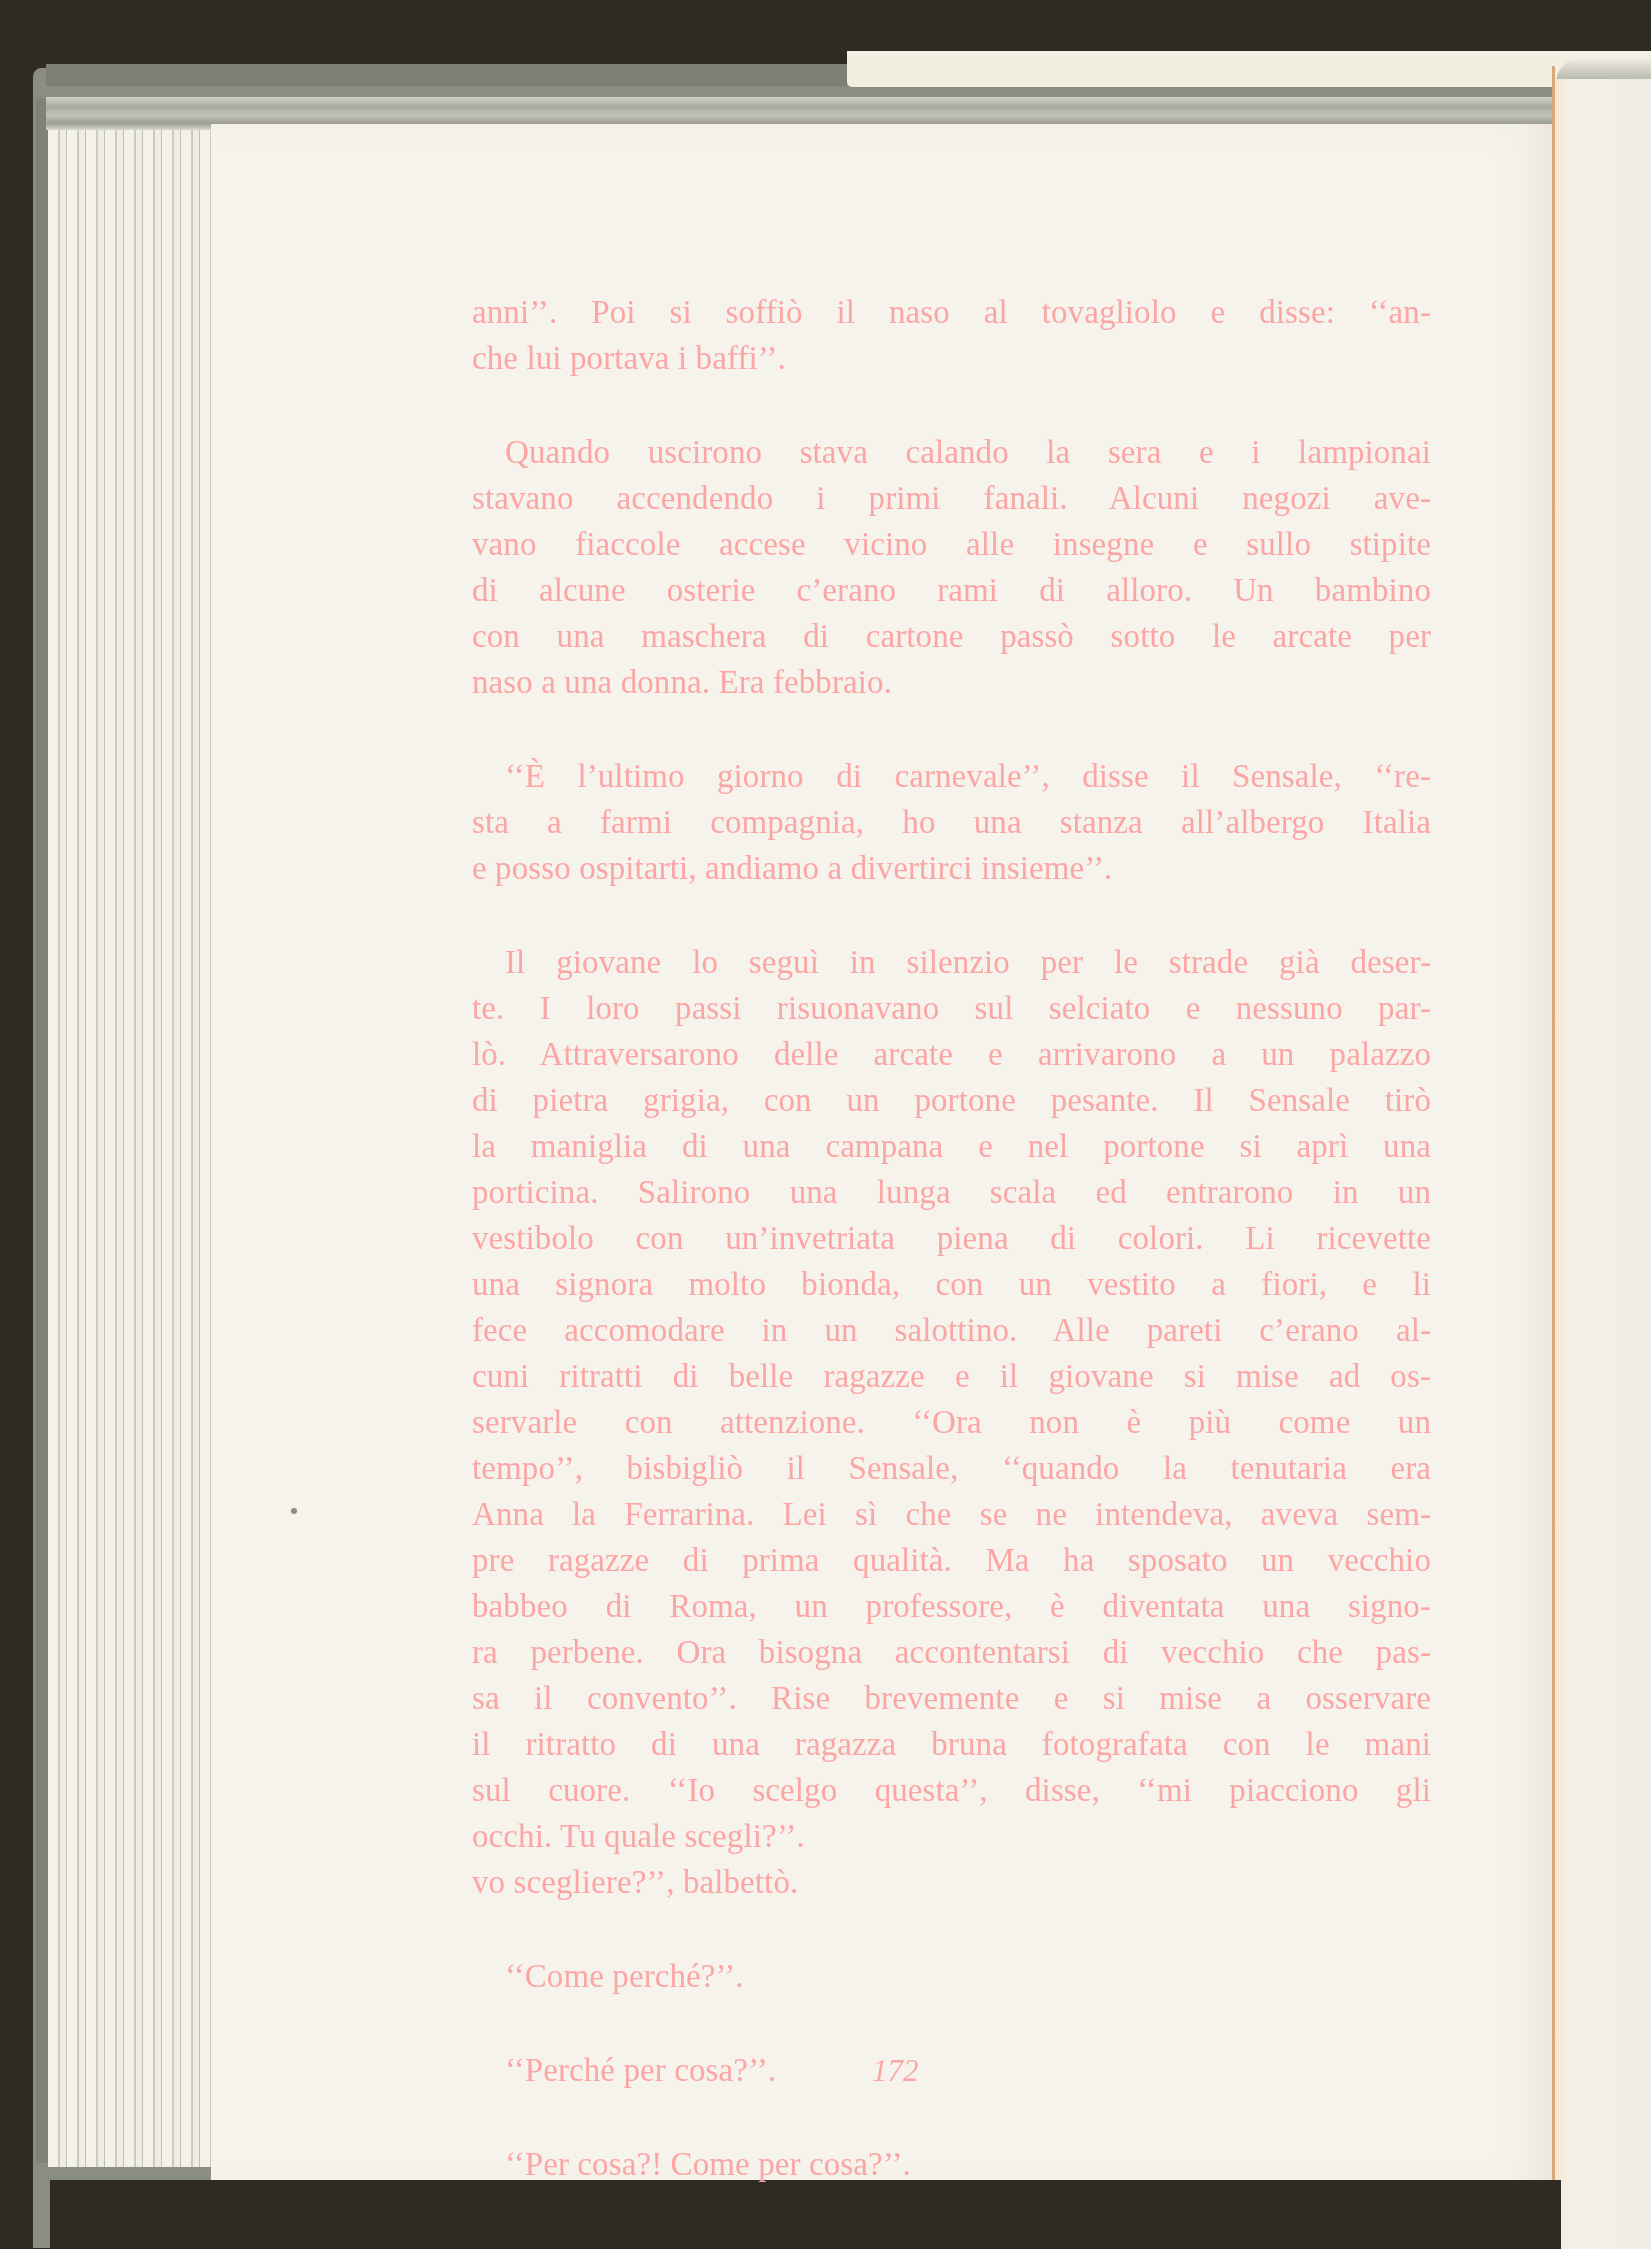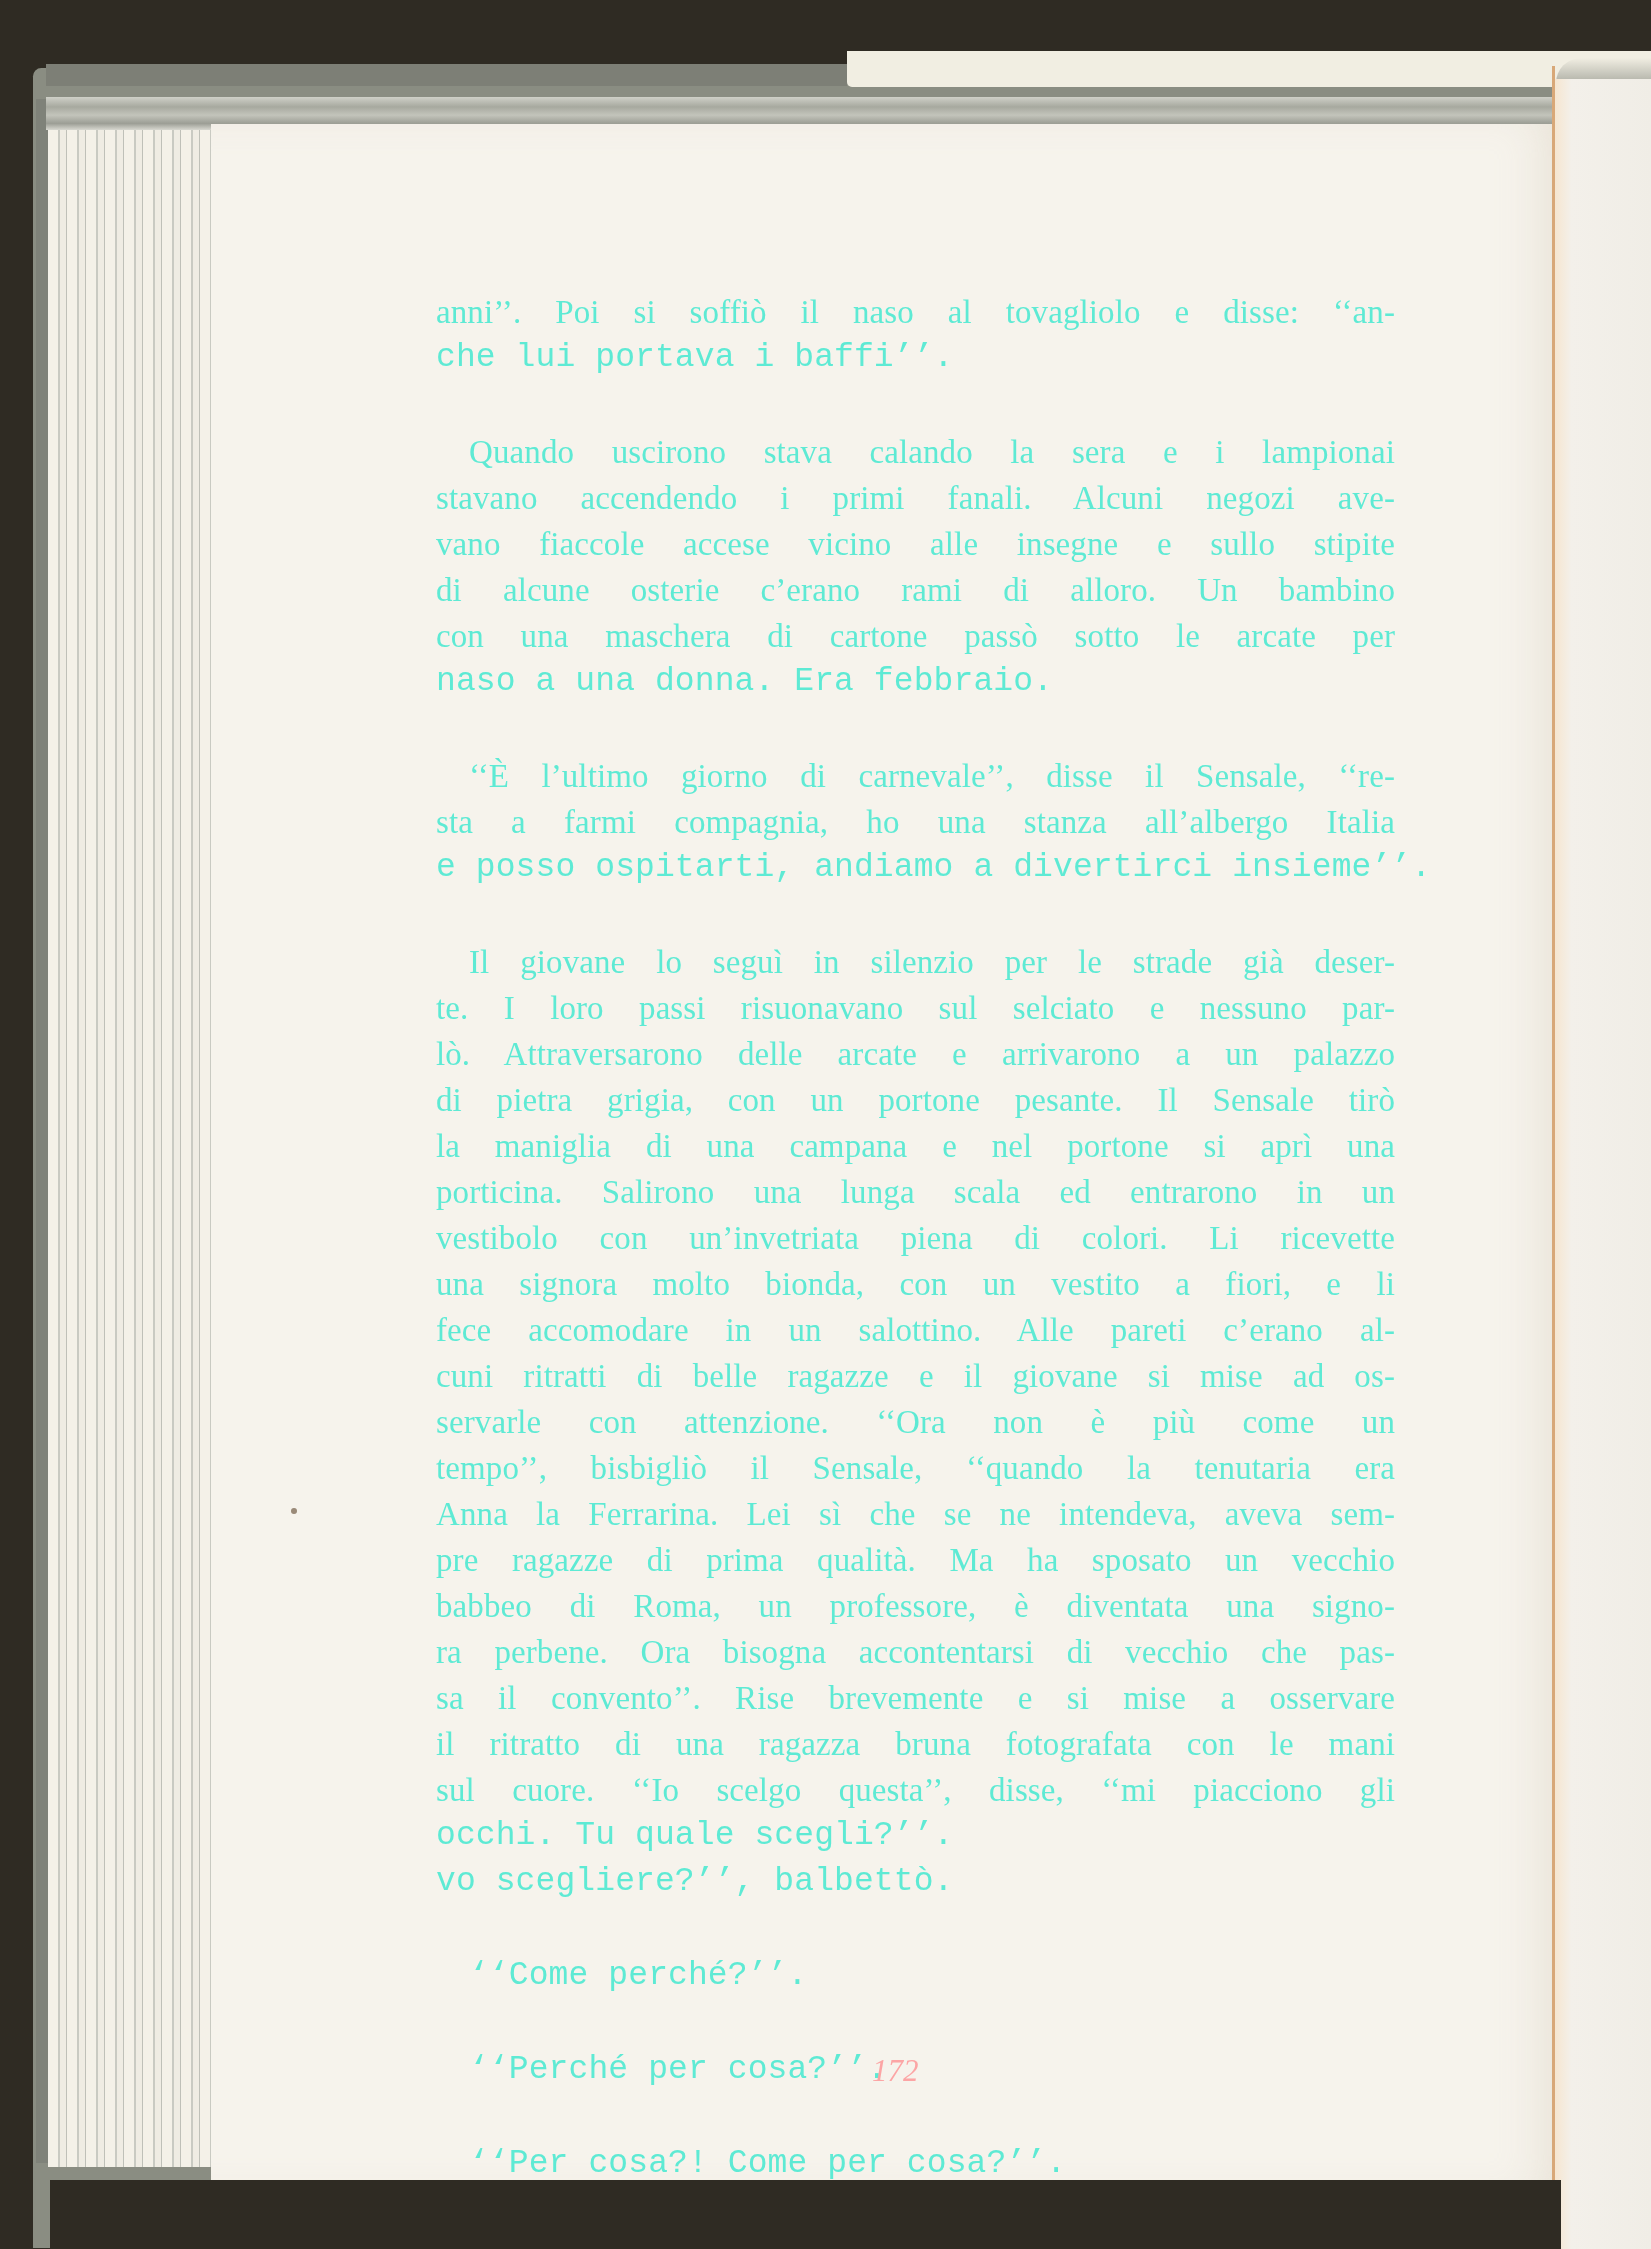"anni’’. Poi si soffiò il" .text-block { color: #5eead4 -> #fca5a5; left: 436px -> 472px }
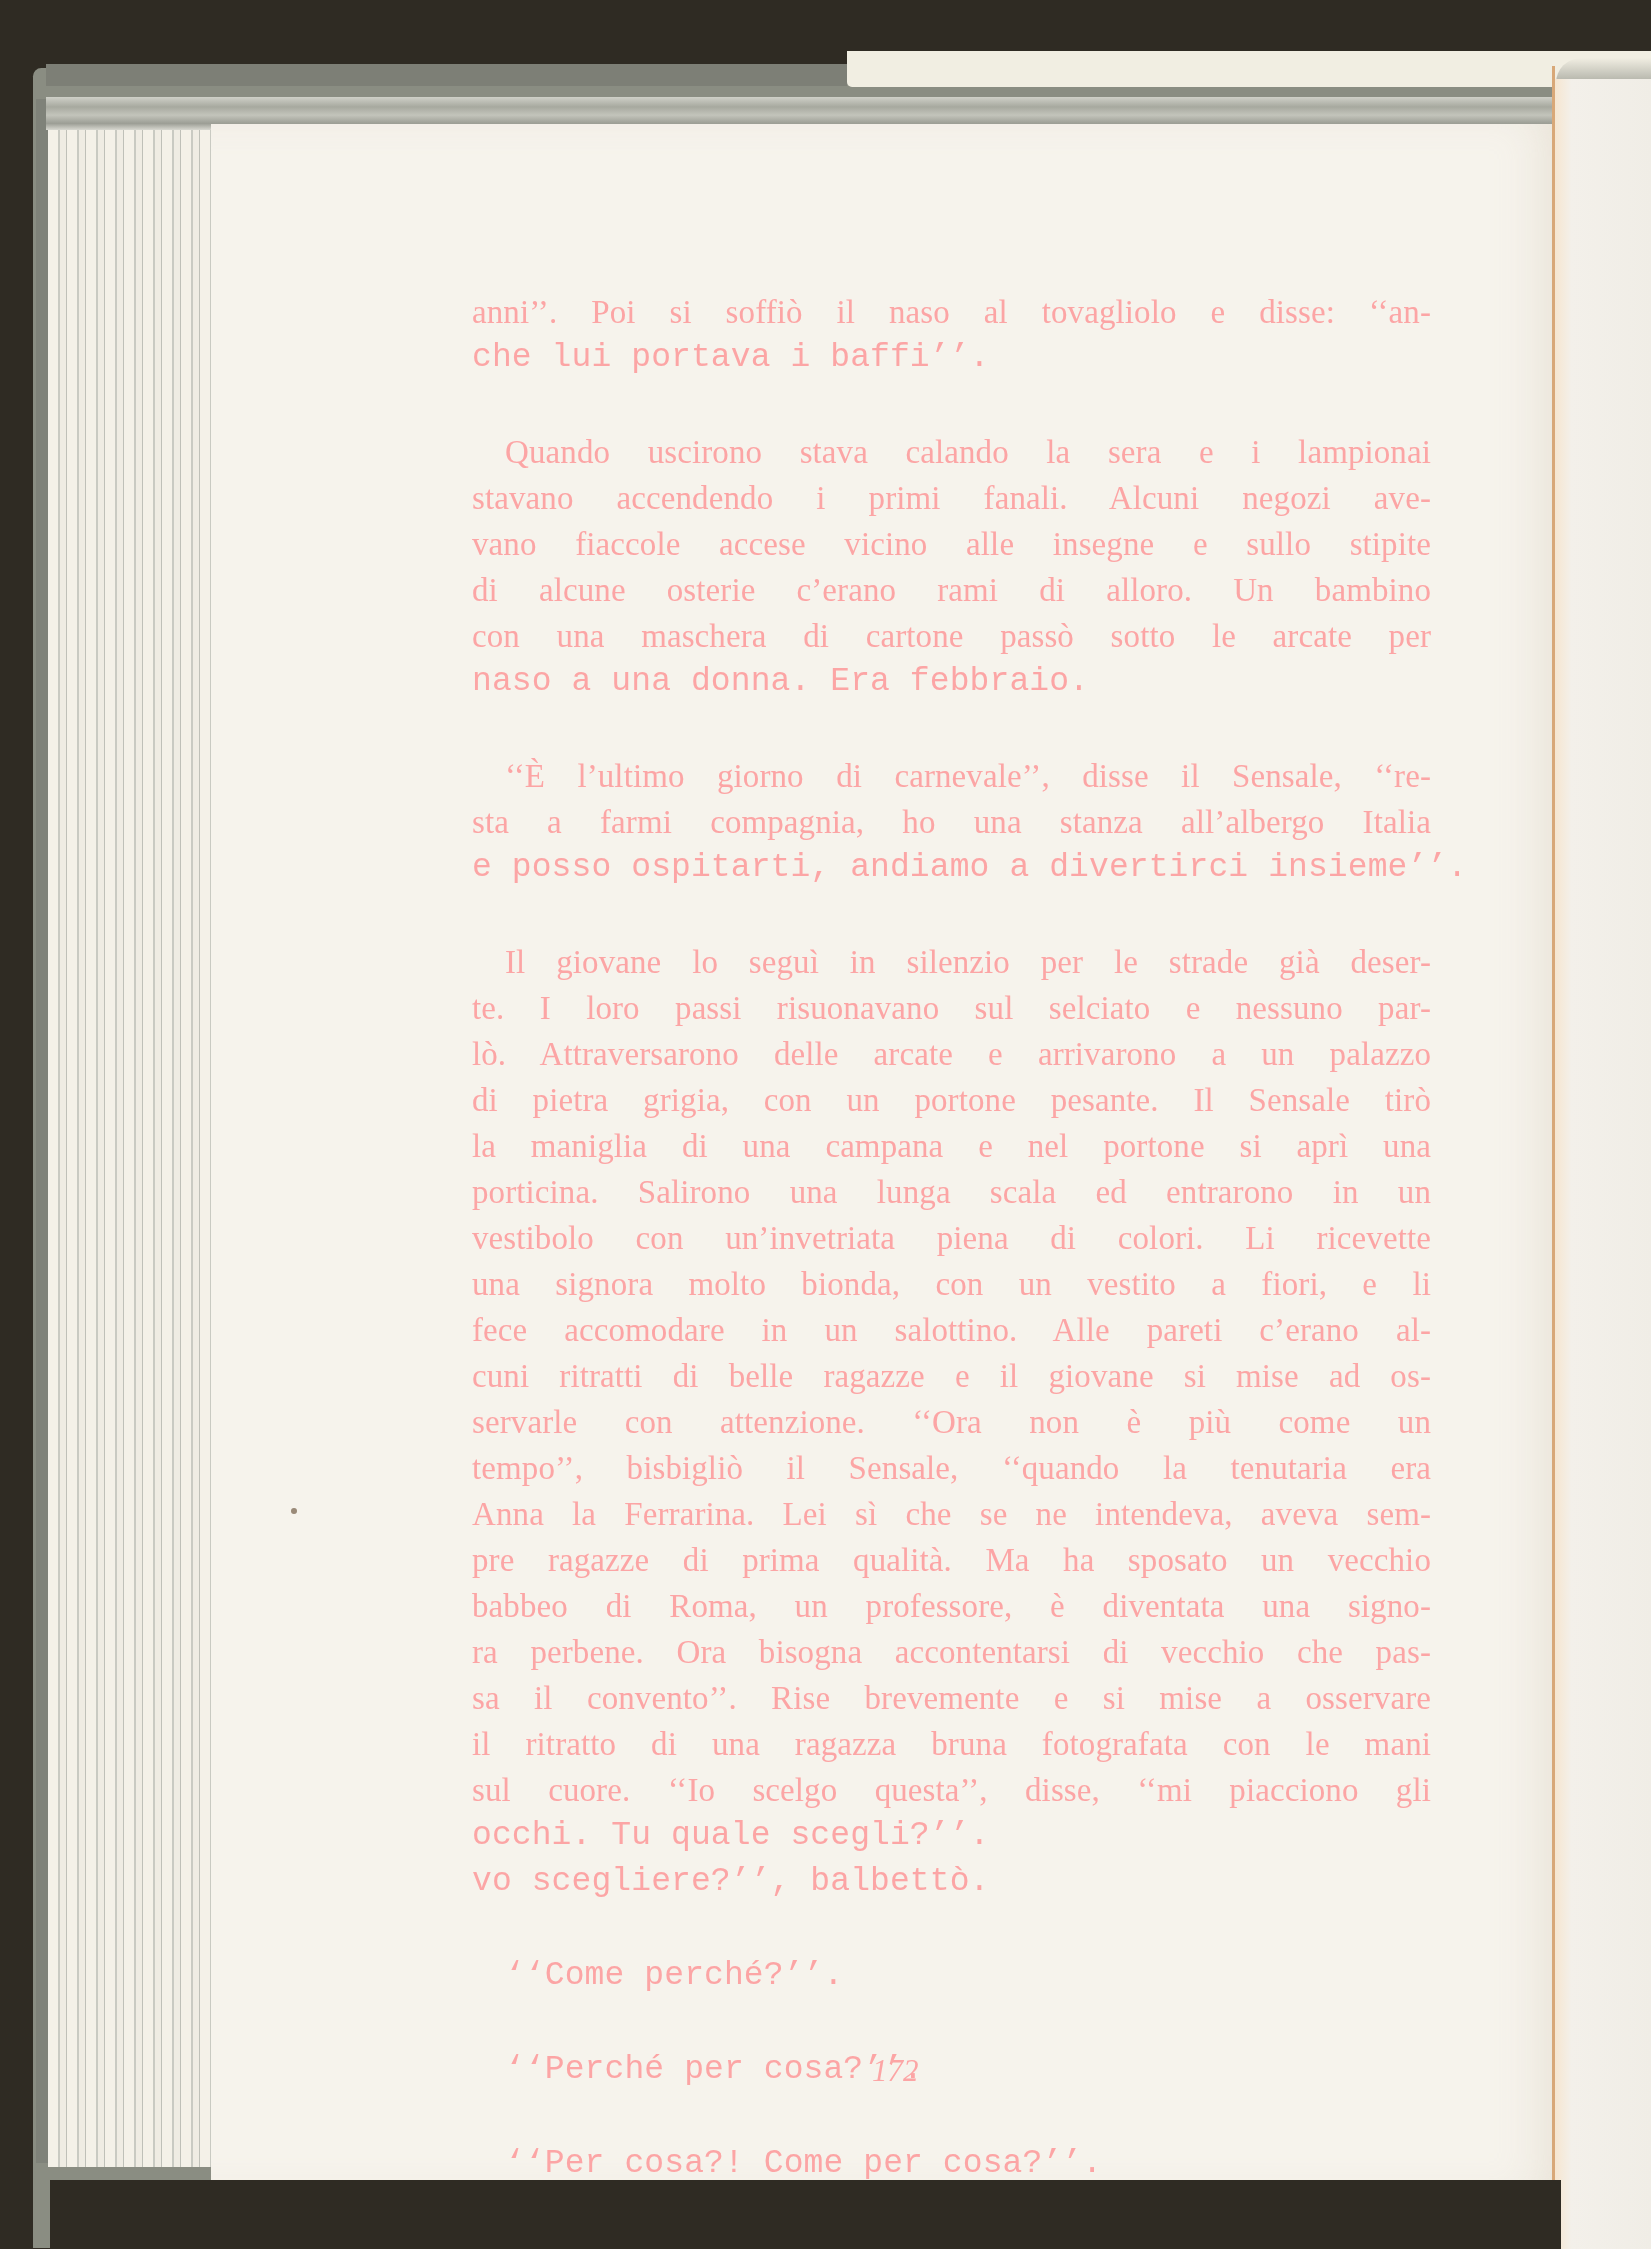"che lui portava i baffi’’." .line.last { font-family: Liberation Mono, monospace -> none }
